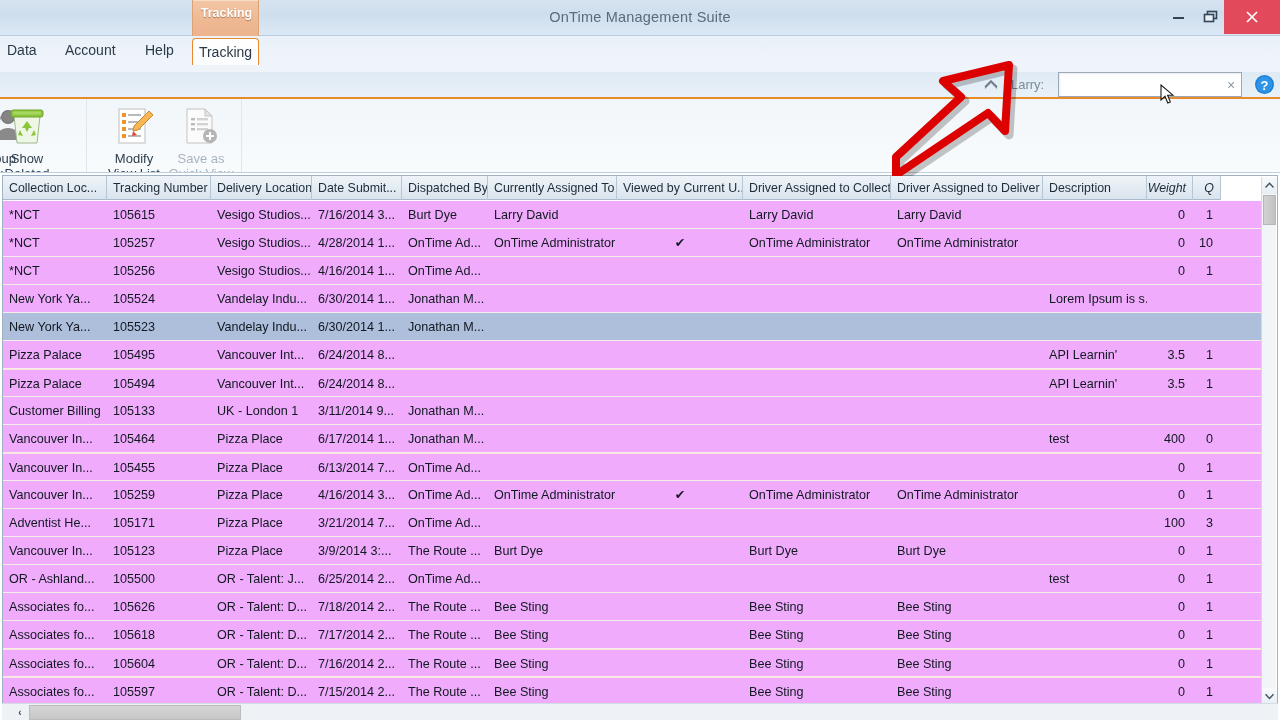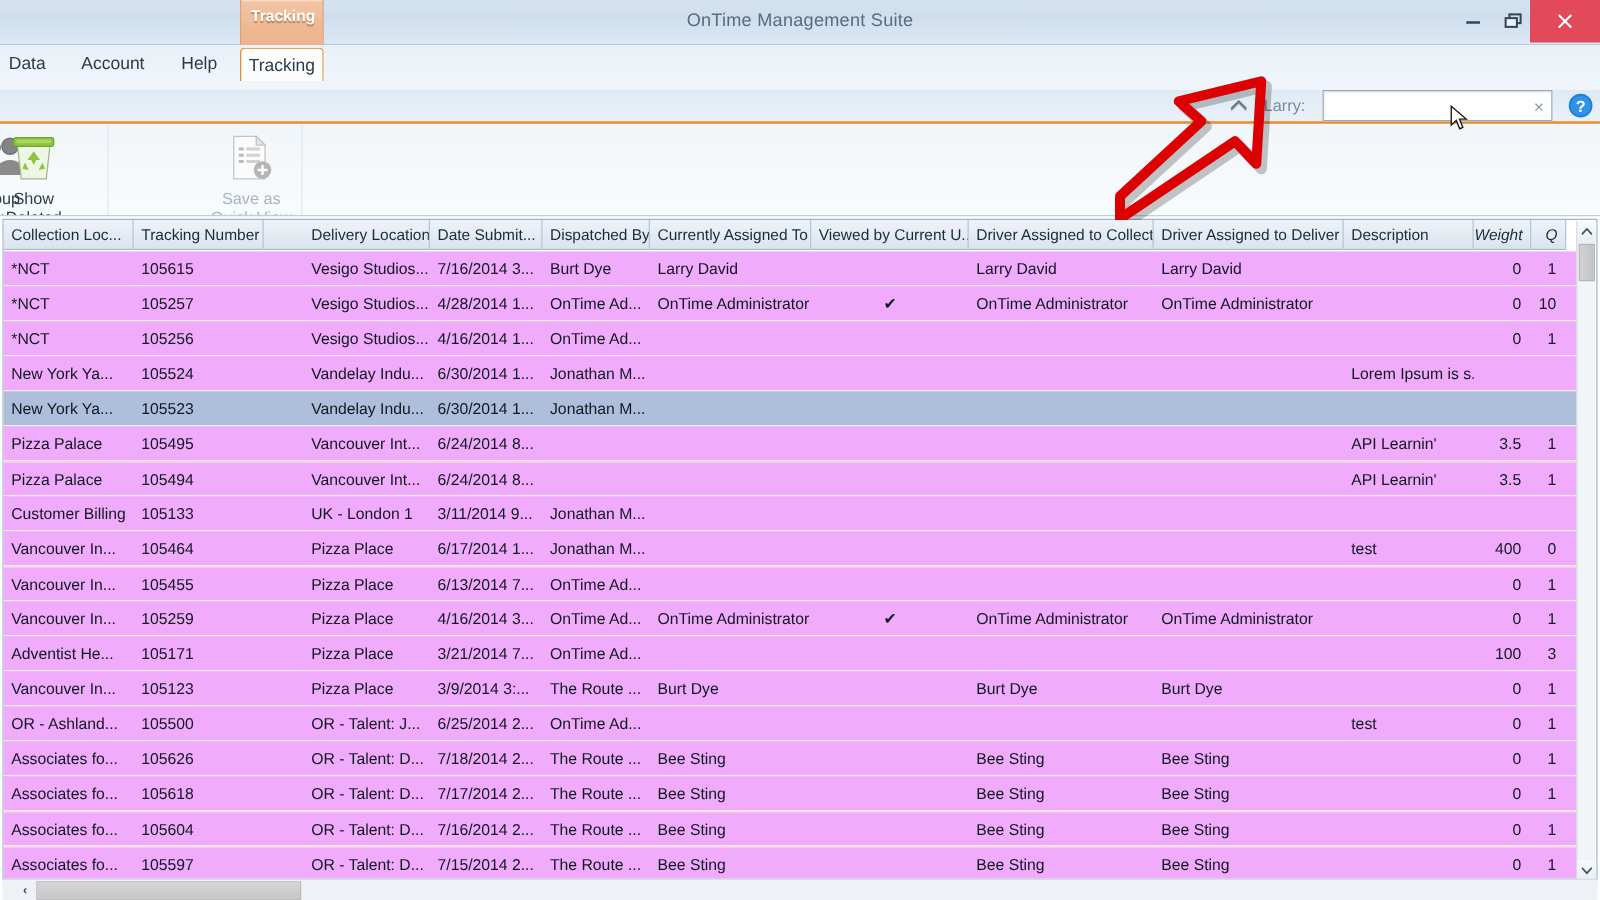"Modify" div.rb-btn { html: none -> <div> <div> <svg> <rect></rect> <rect></rect> <rect></rect> <rect></rect> <rect></rect> <rect></rect> <rect></rect> <rect></rect> <rect></rect> <path></path> <path></path> </svg> </div> <div> <span>Modify</span><br> <span>View List</span> </div> </div> }
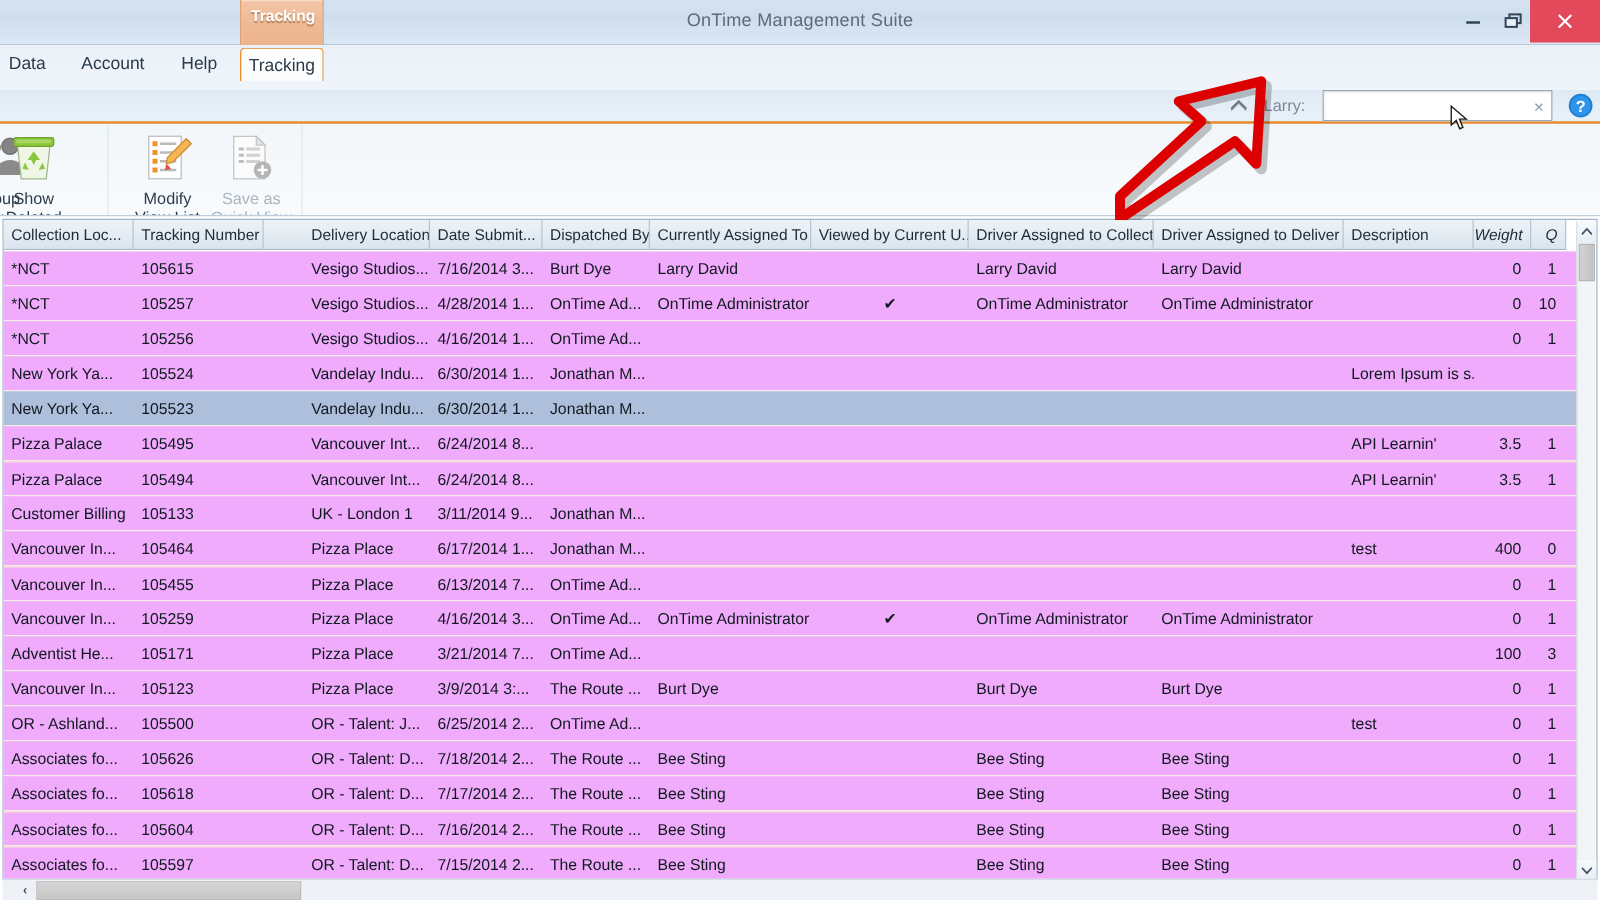"Delivery Location" .w2 { margin-left: 32px -> none }
